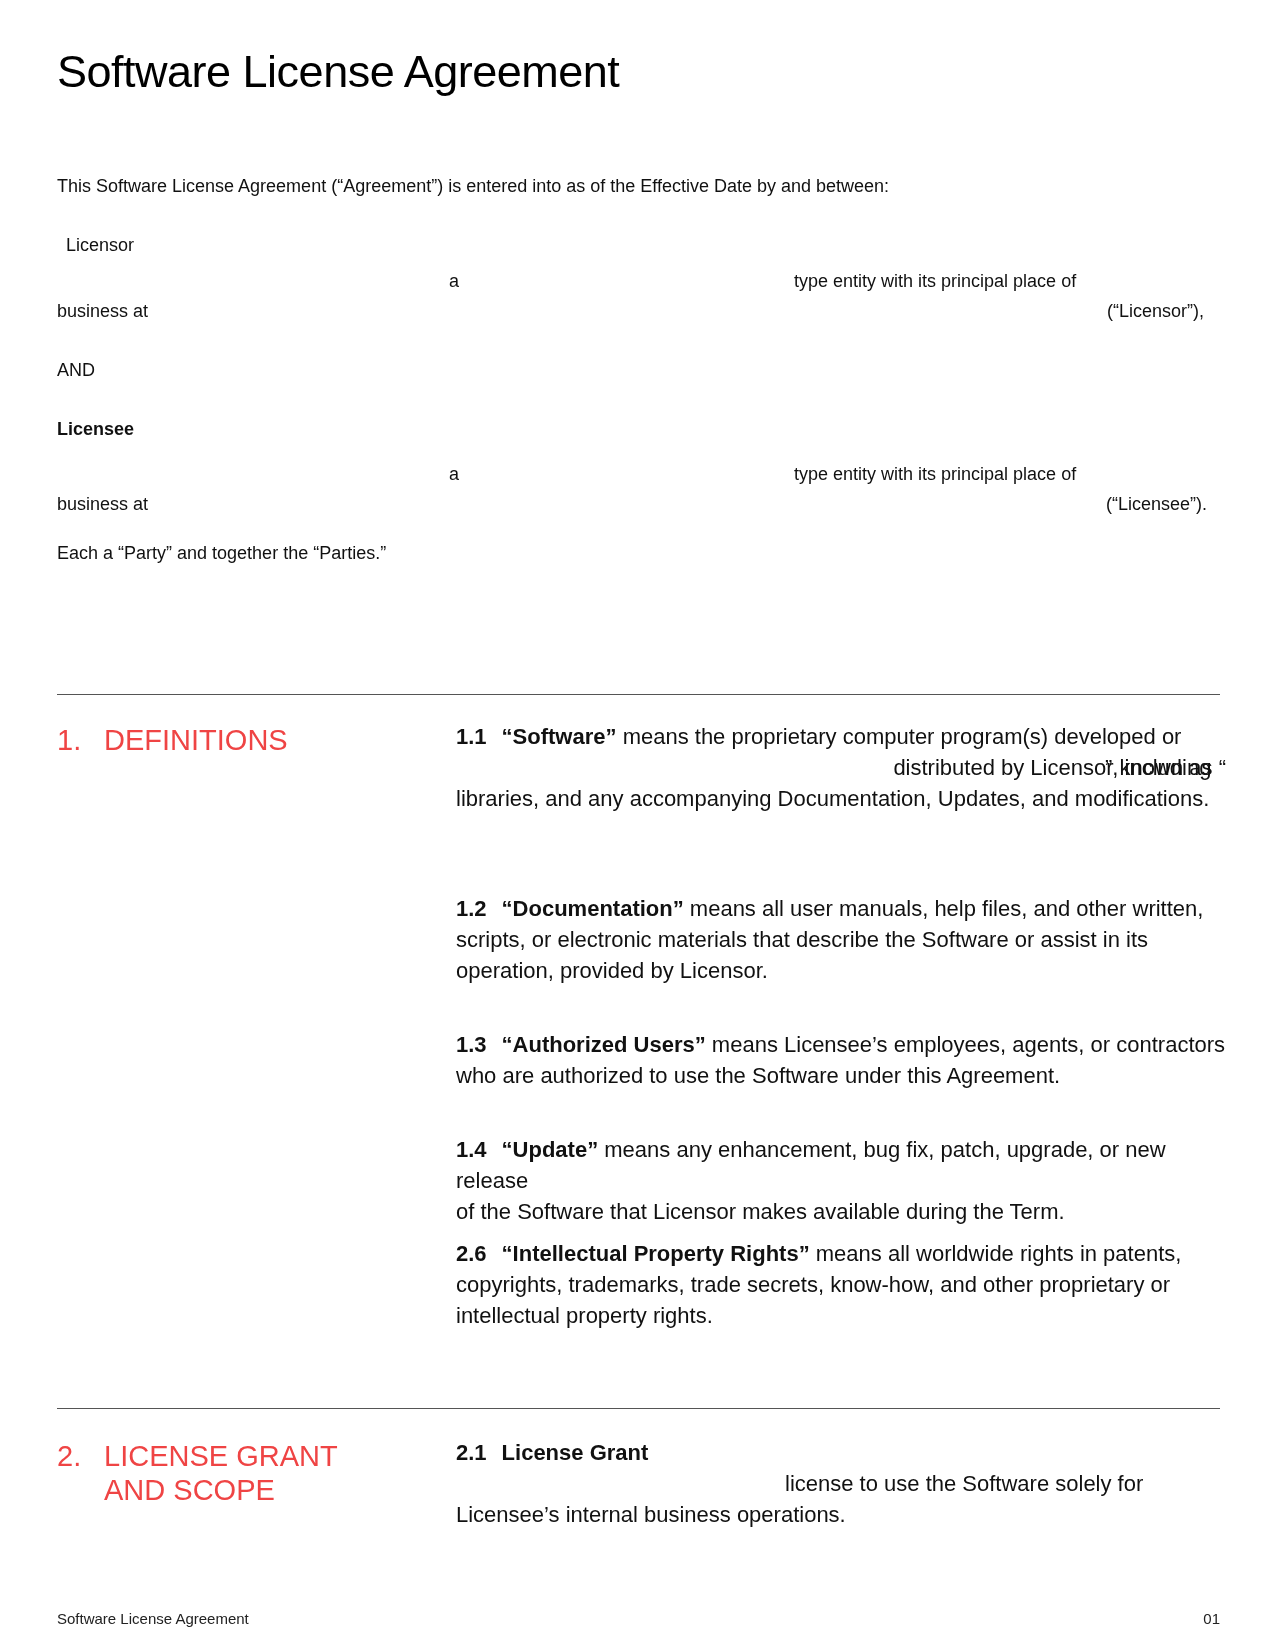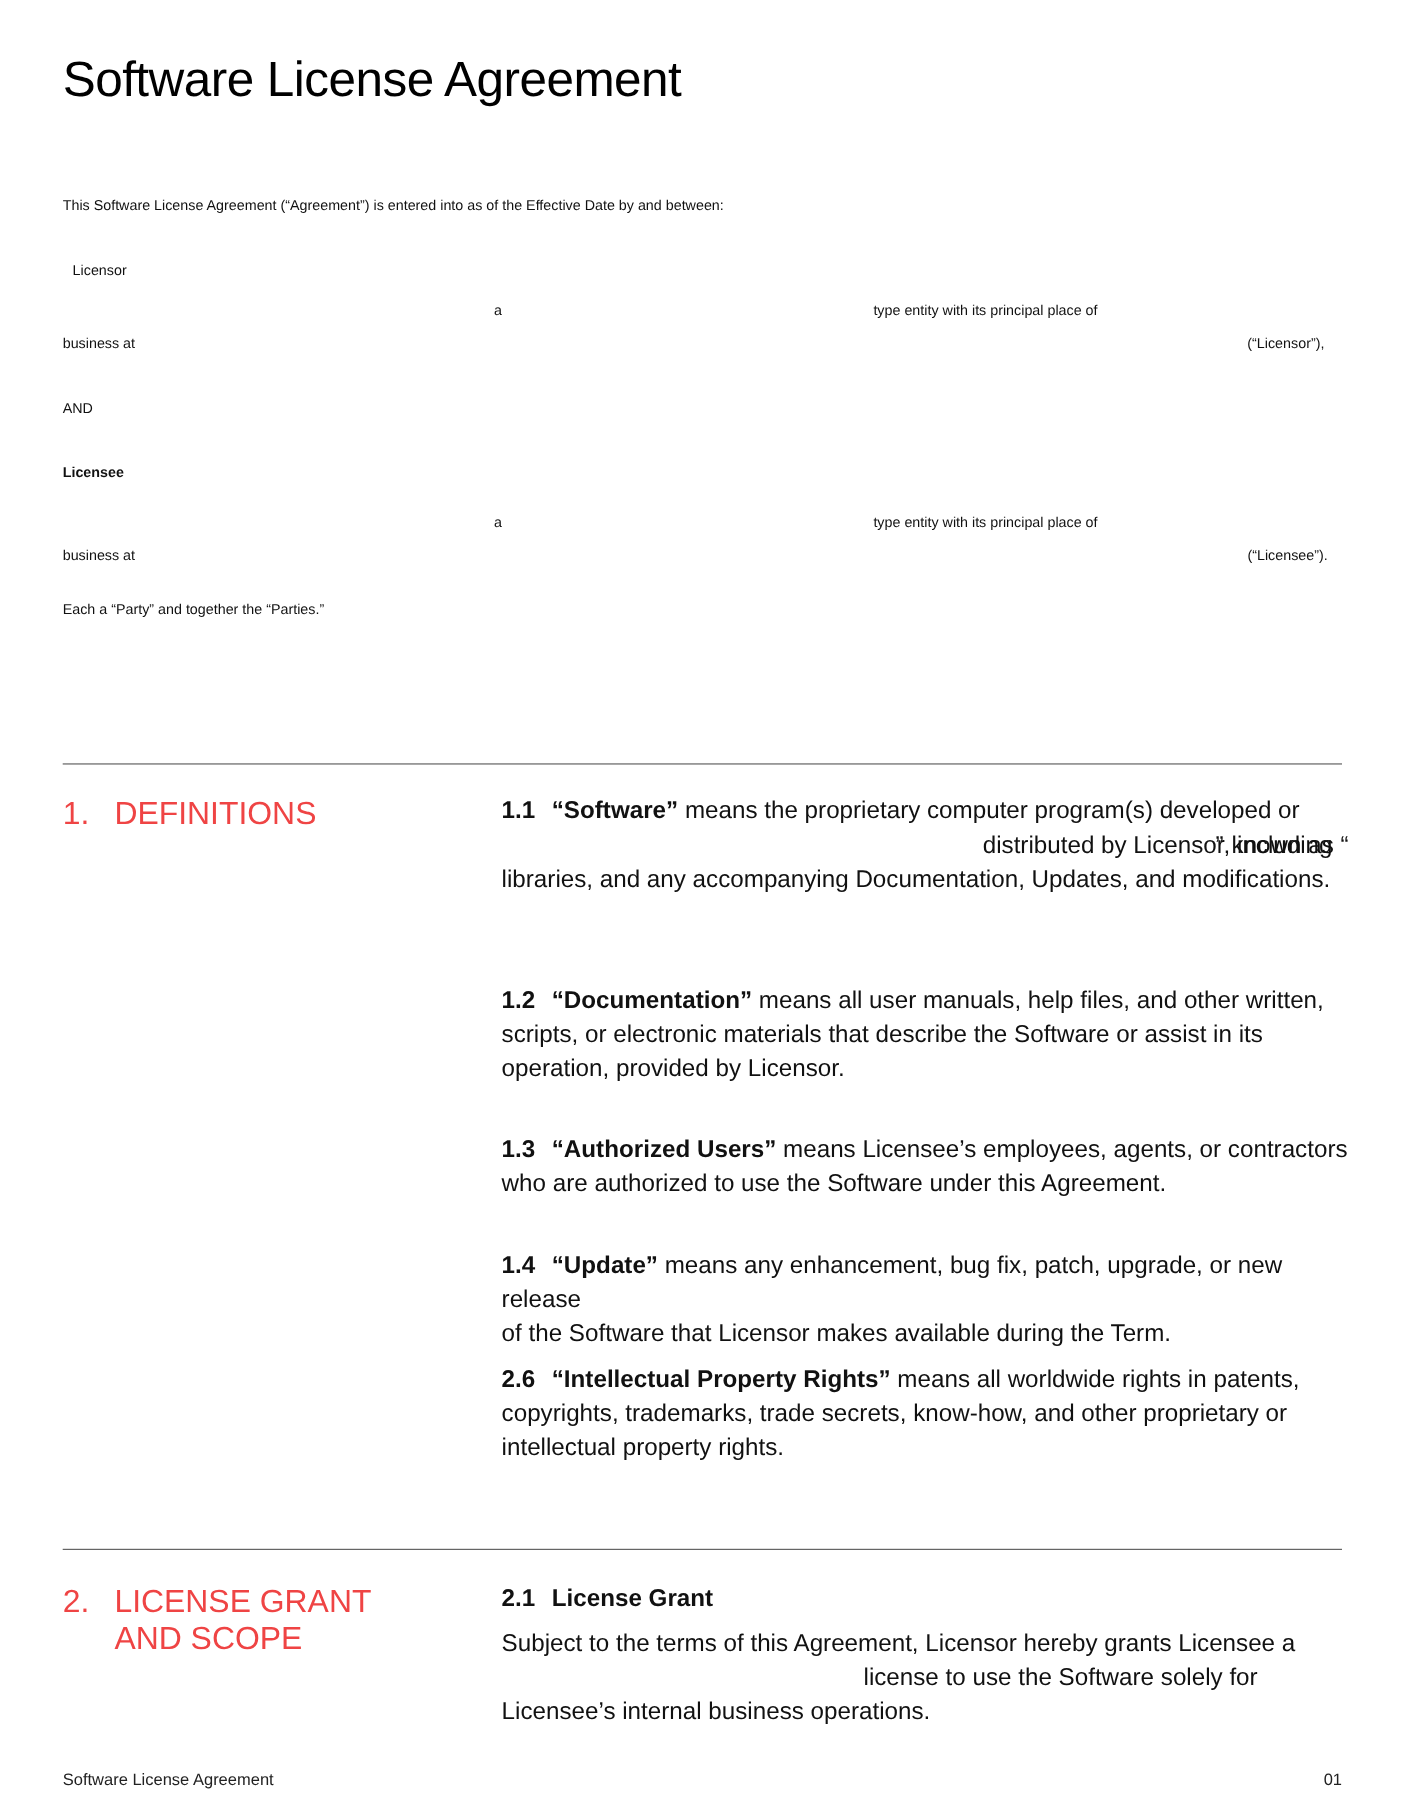"This Software License Agreement" .body-text { font-size: 13px -> 18px }
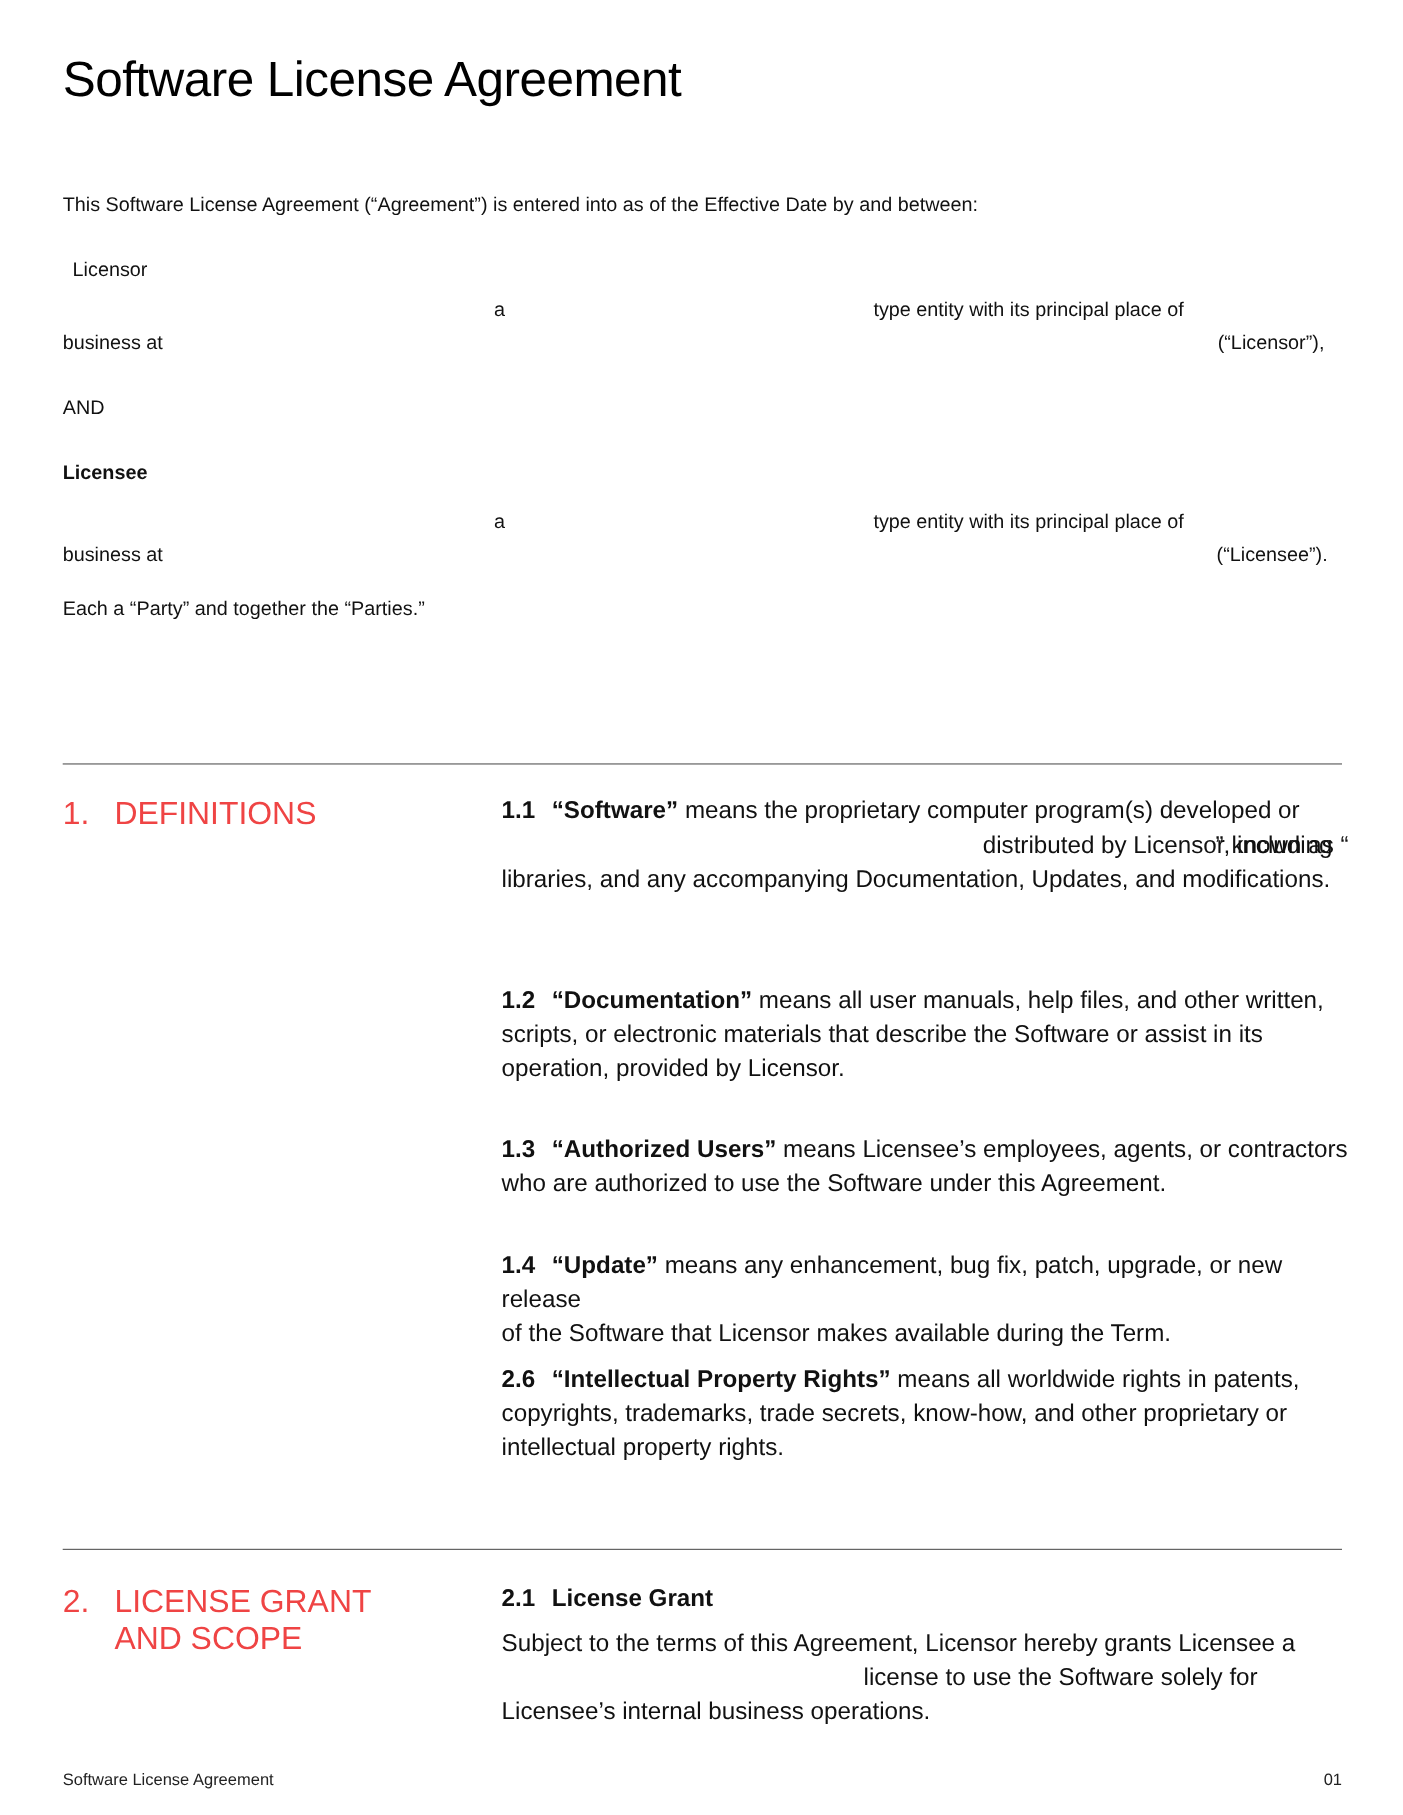"Subject to the terms of" div { html: <div>Subject to the terms of this Agreement, Licensor hereby grants Licensee a</div> -> none }
